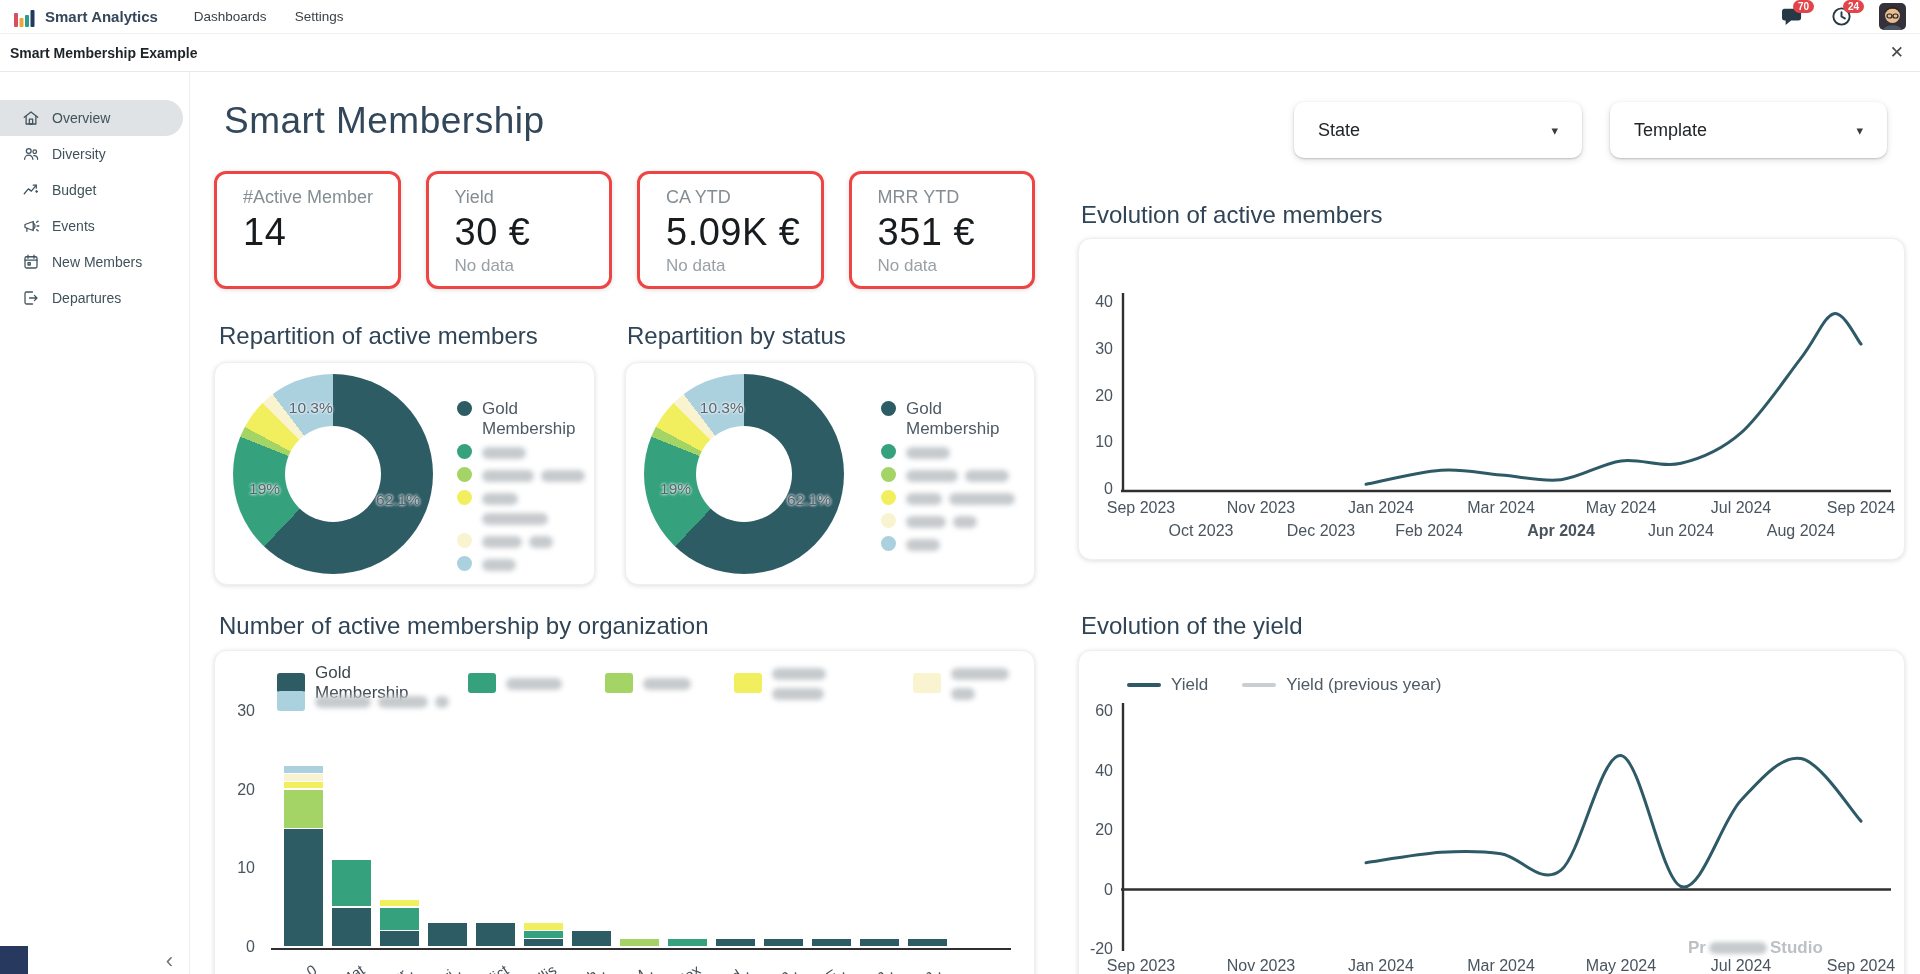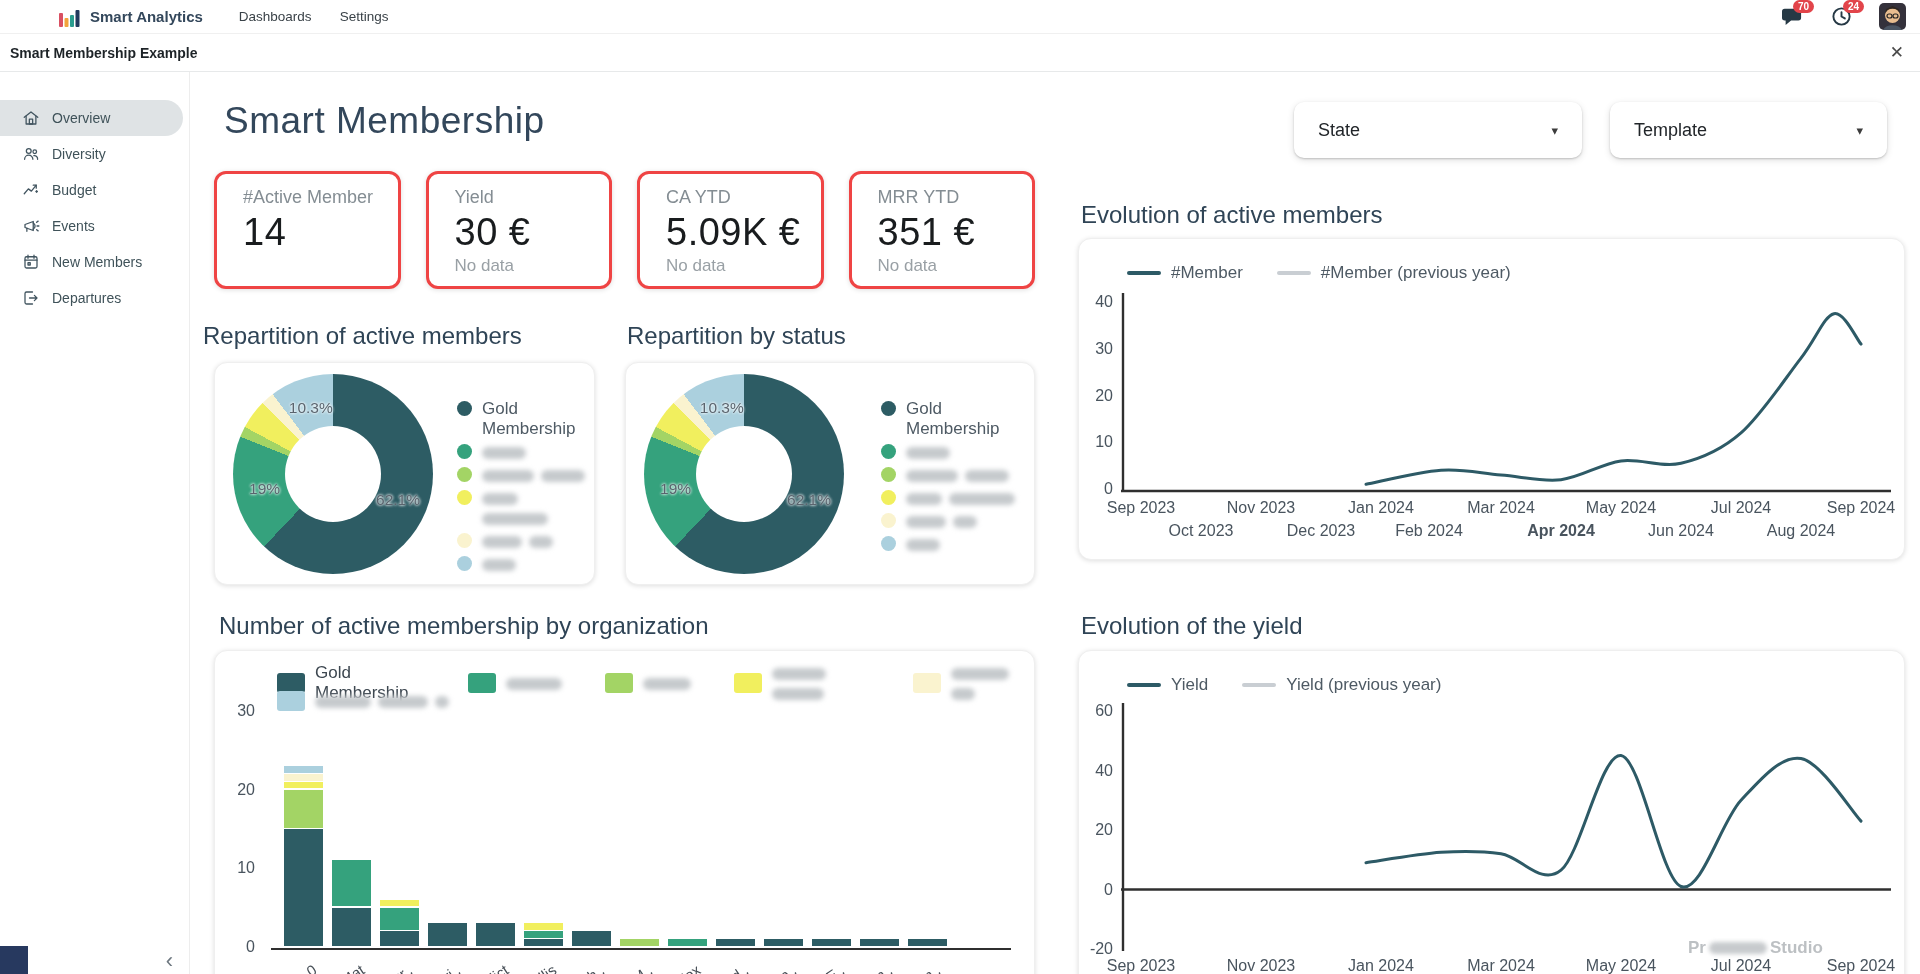"Smart Analytics" .brand { margin-left: 45px -> none }
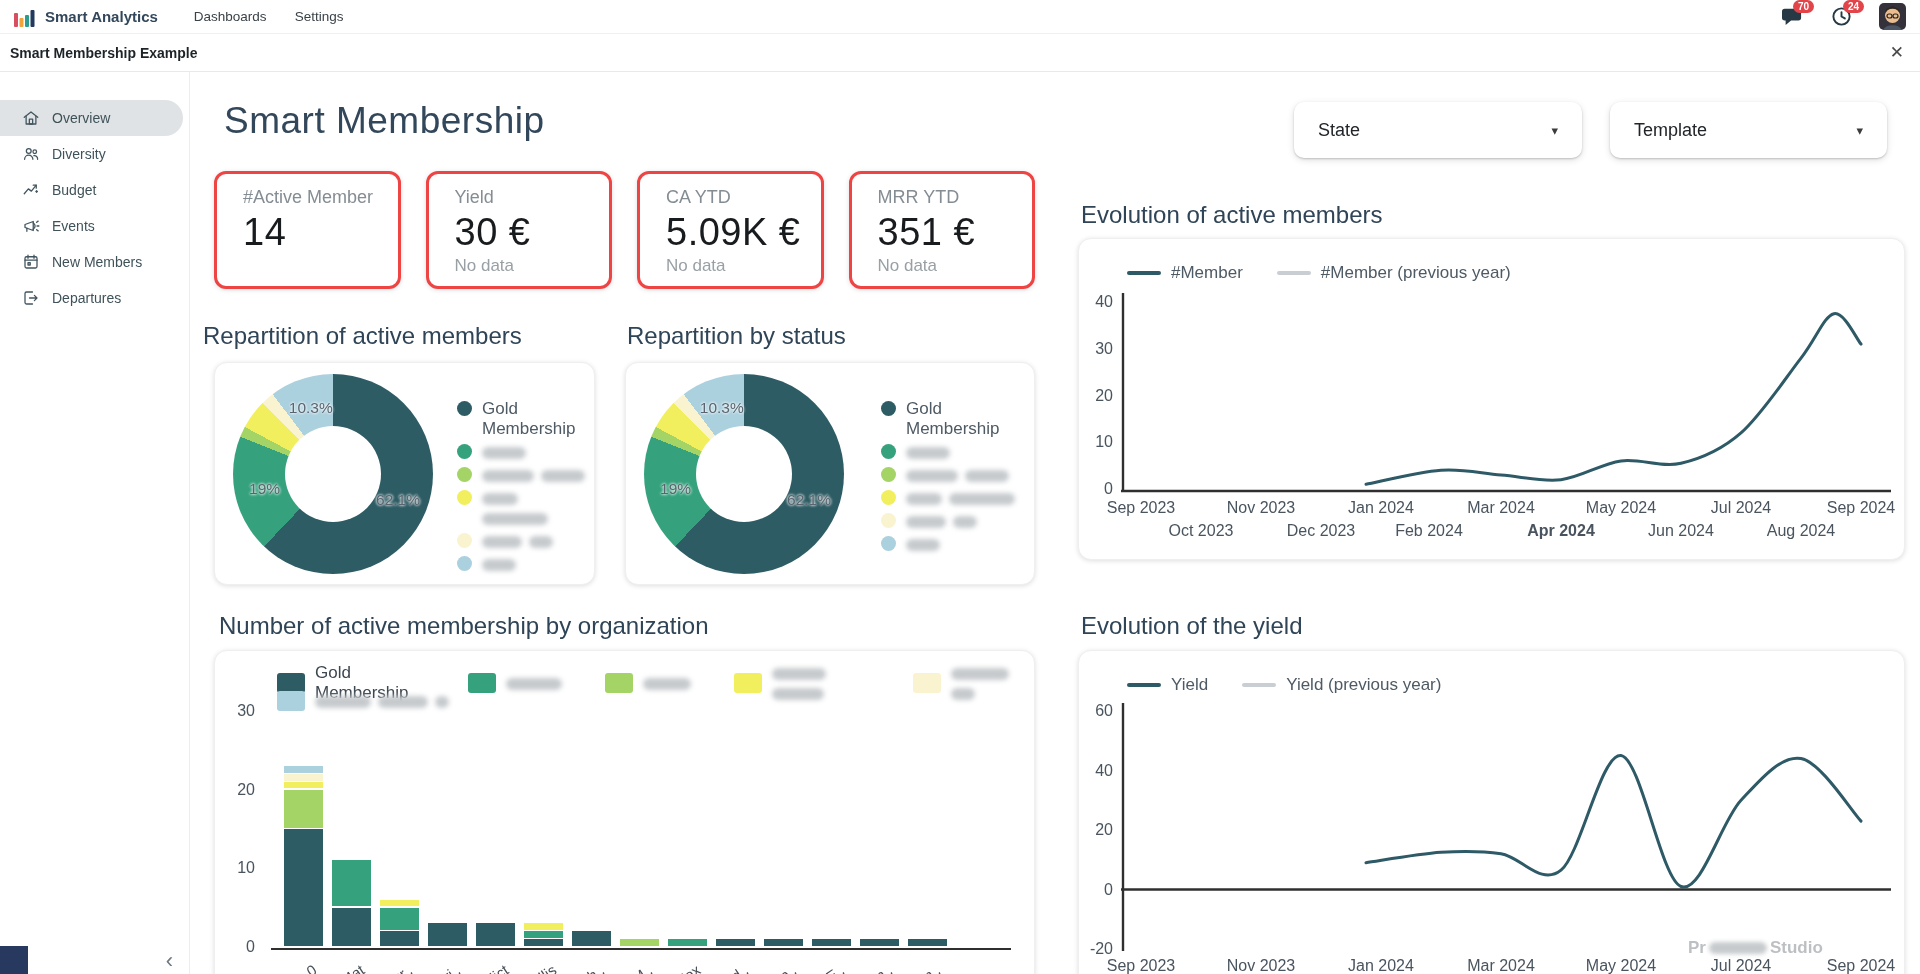"#Member" div.llegend { html: <div> <span> <span></span> <span>#Member</span> </span> <span> <span></span> <span>#Member (previous year)</span> </span> </div> -> none }
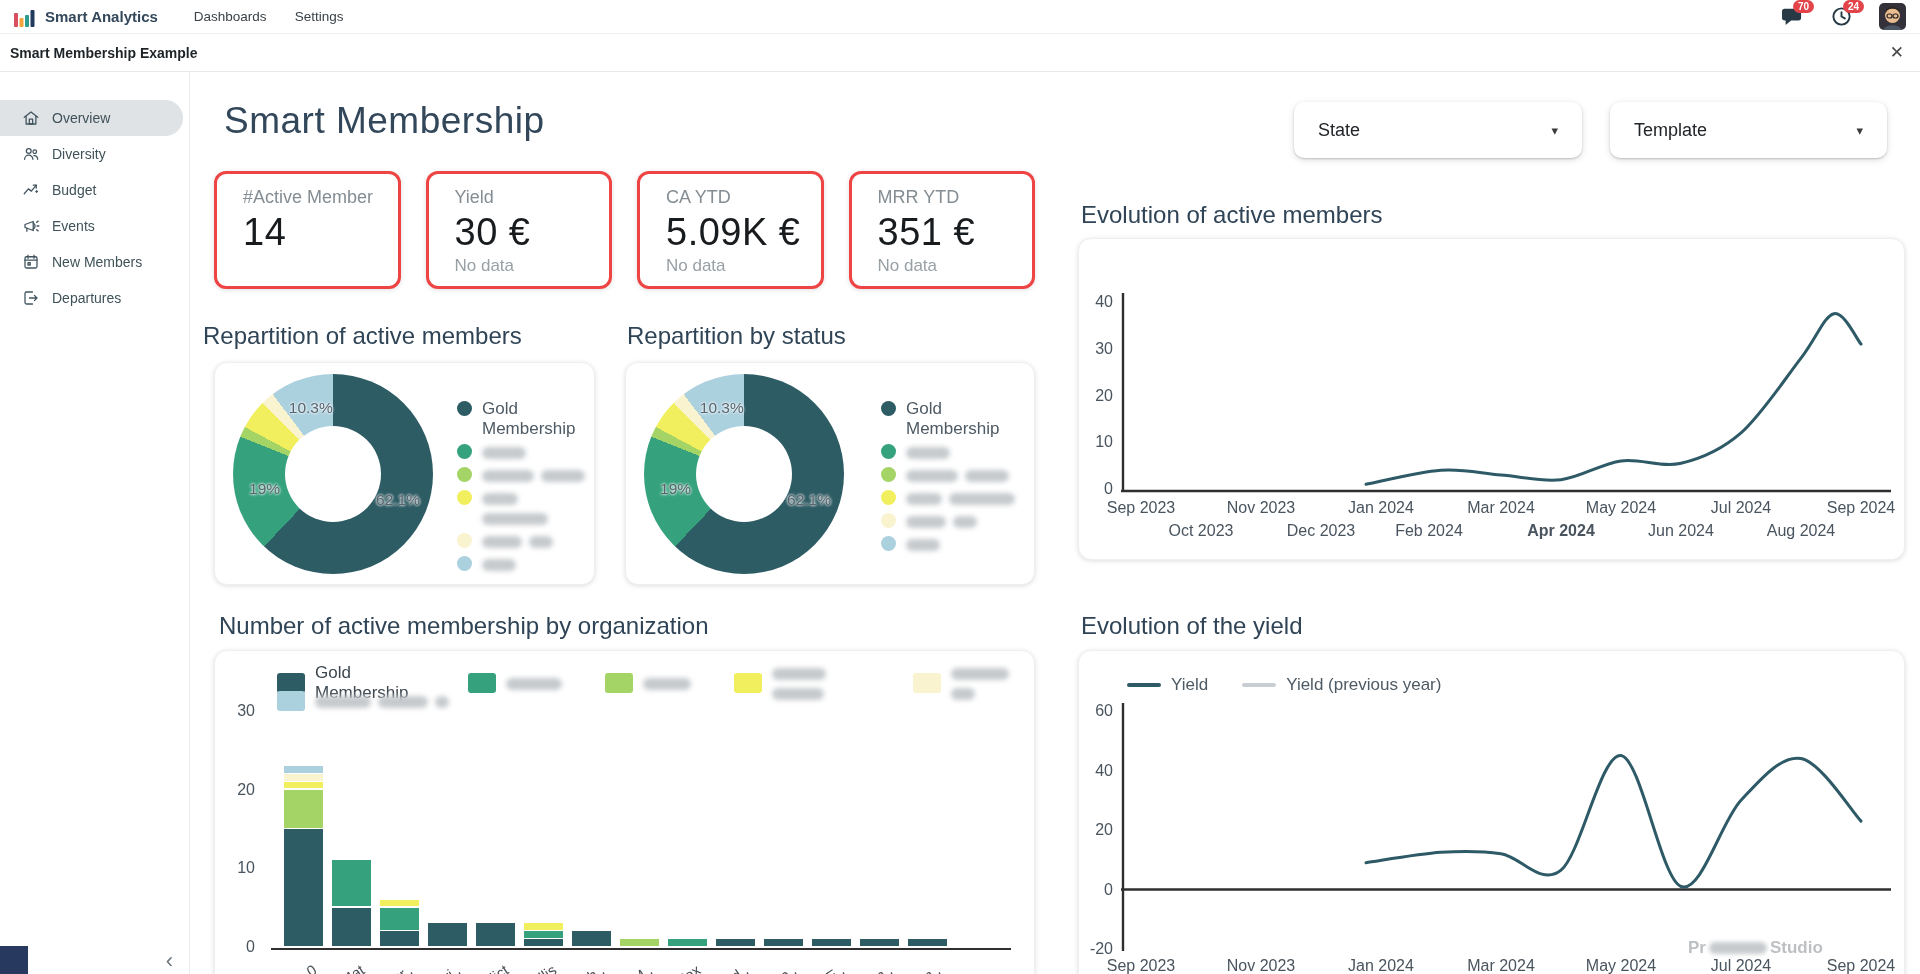"Repartition of active members" #t-don1 { left: 13px -> 29px }
